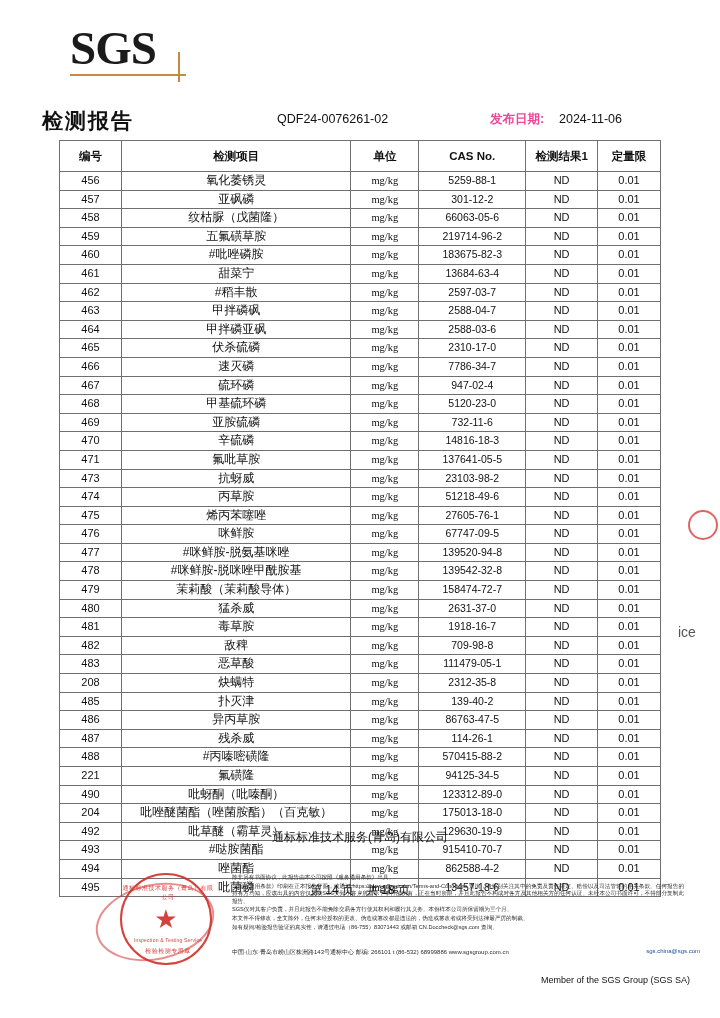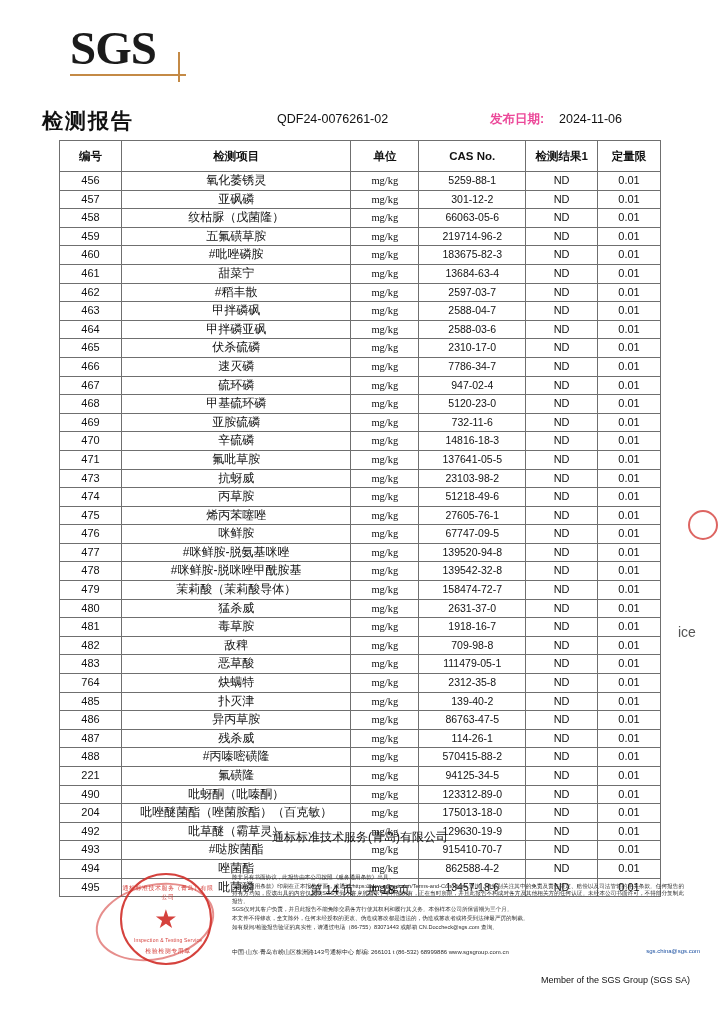"764" td { text: 764 -> 208 }
